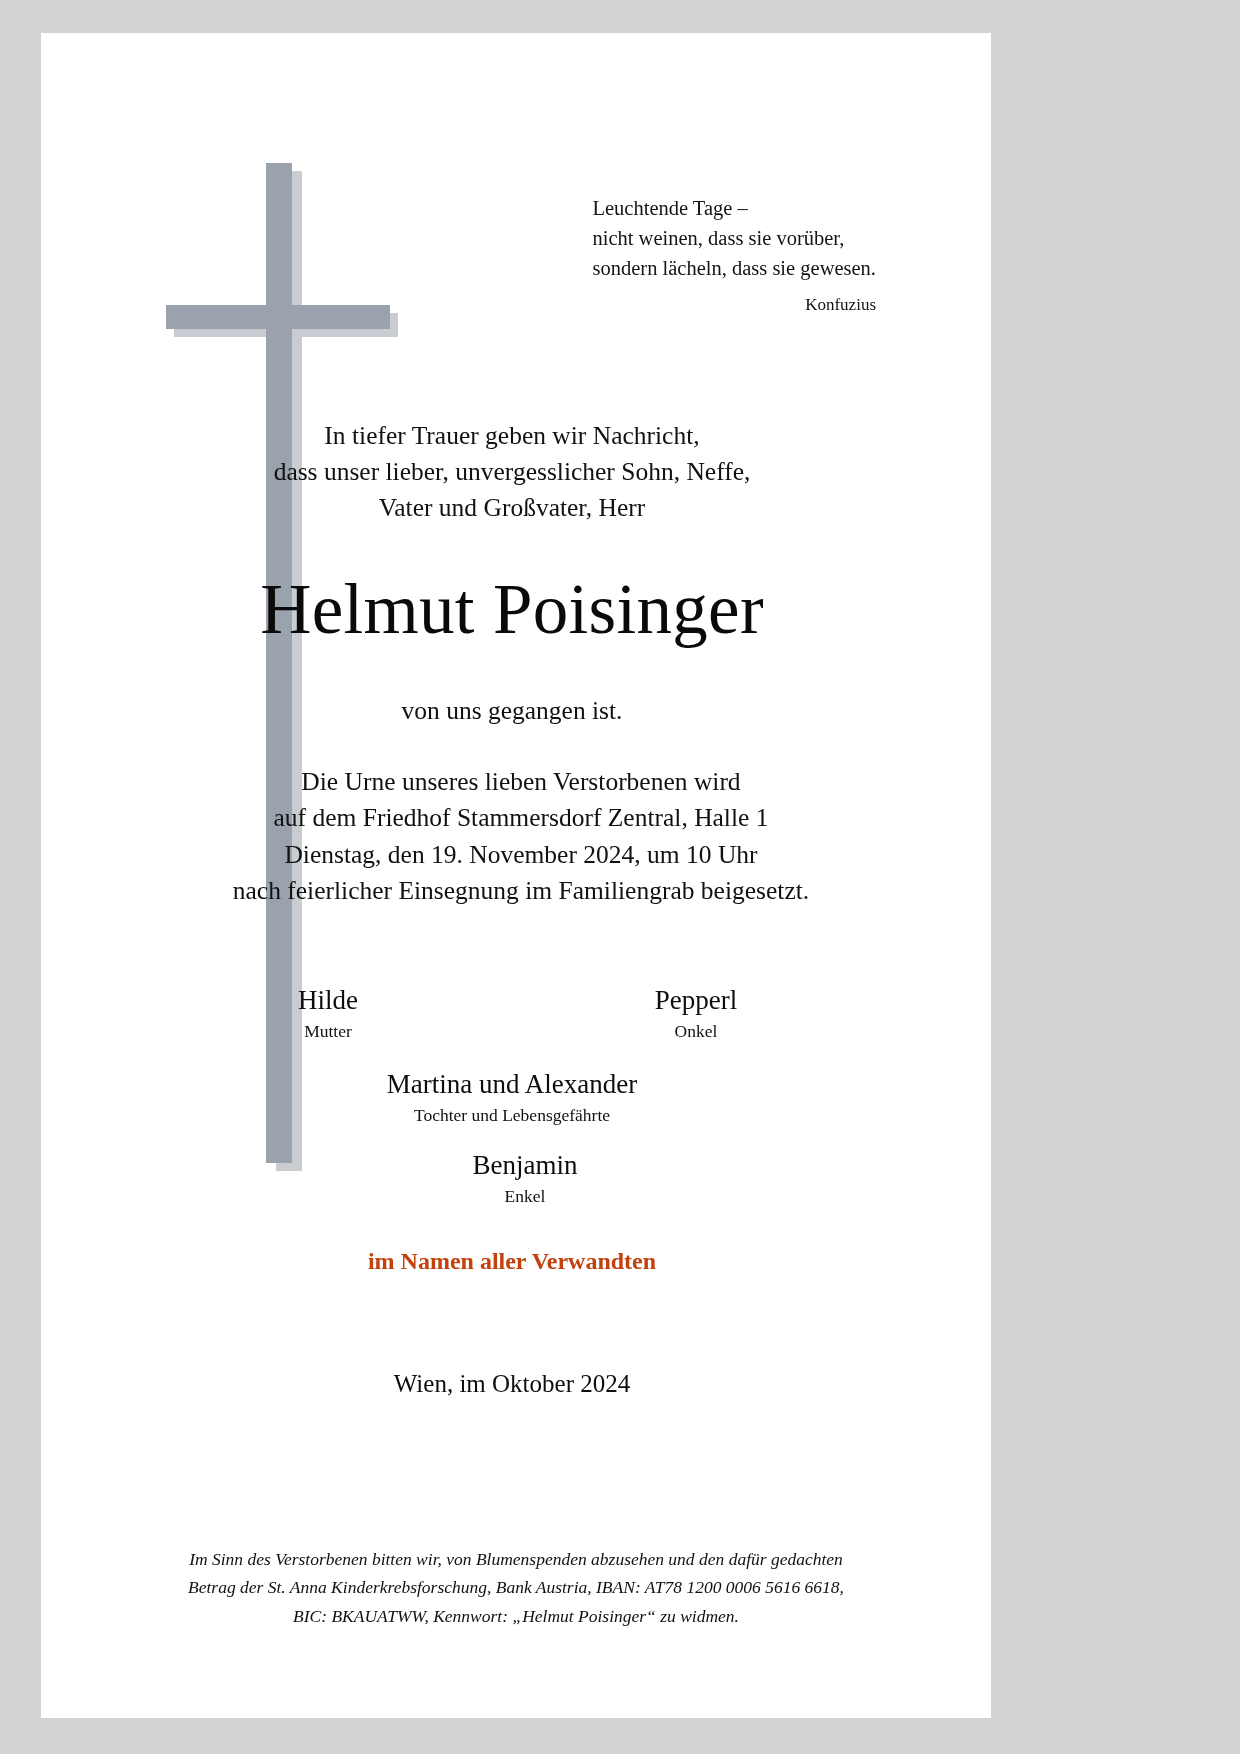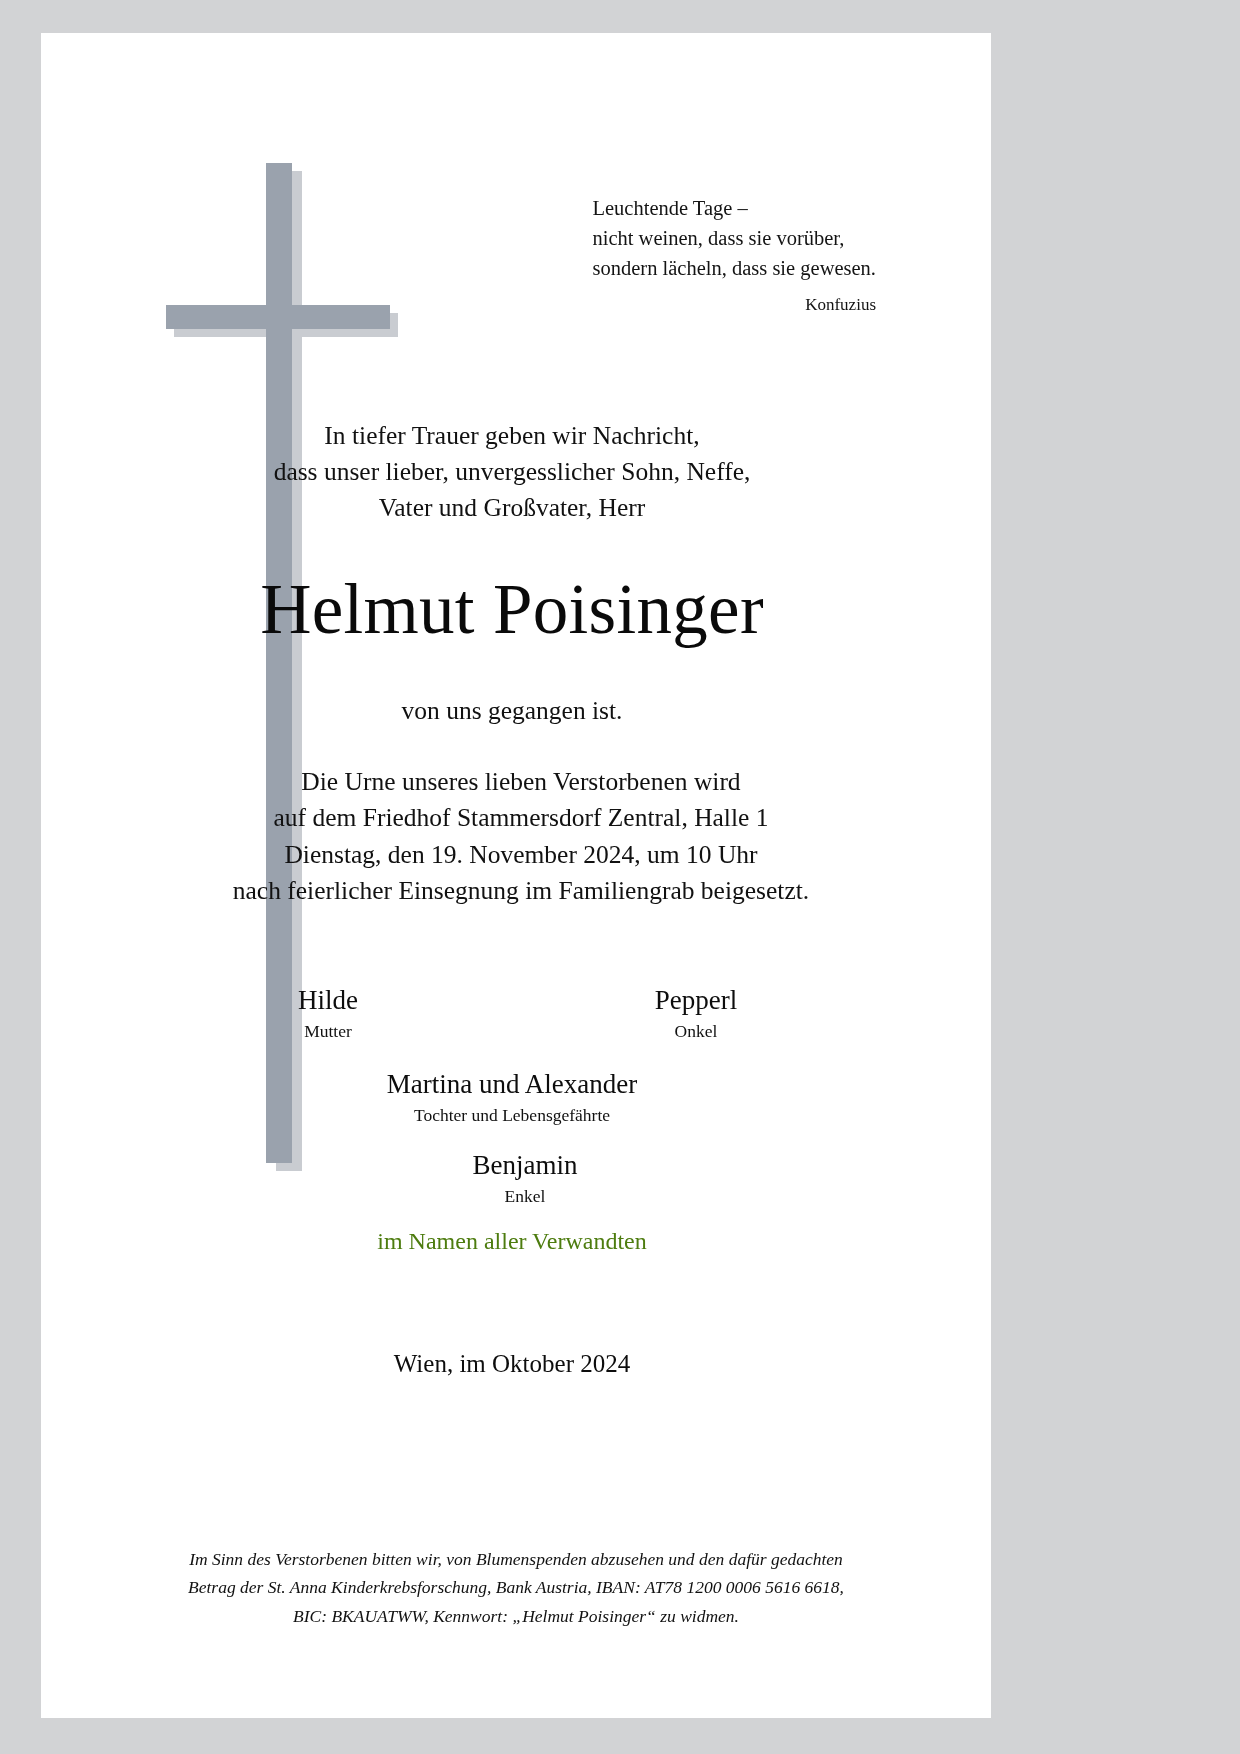"im Namen aller Verwandten" .all-relatives { color: #4d7c0f -> #c2410c; font-weight: none -> bold; margin-top: 20px -> 40px }
